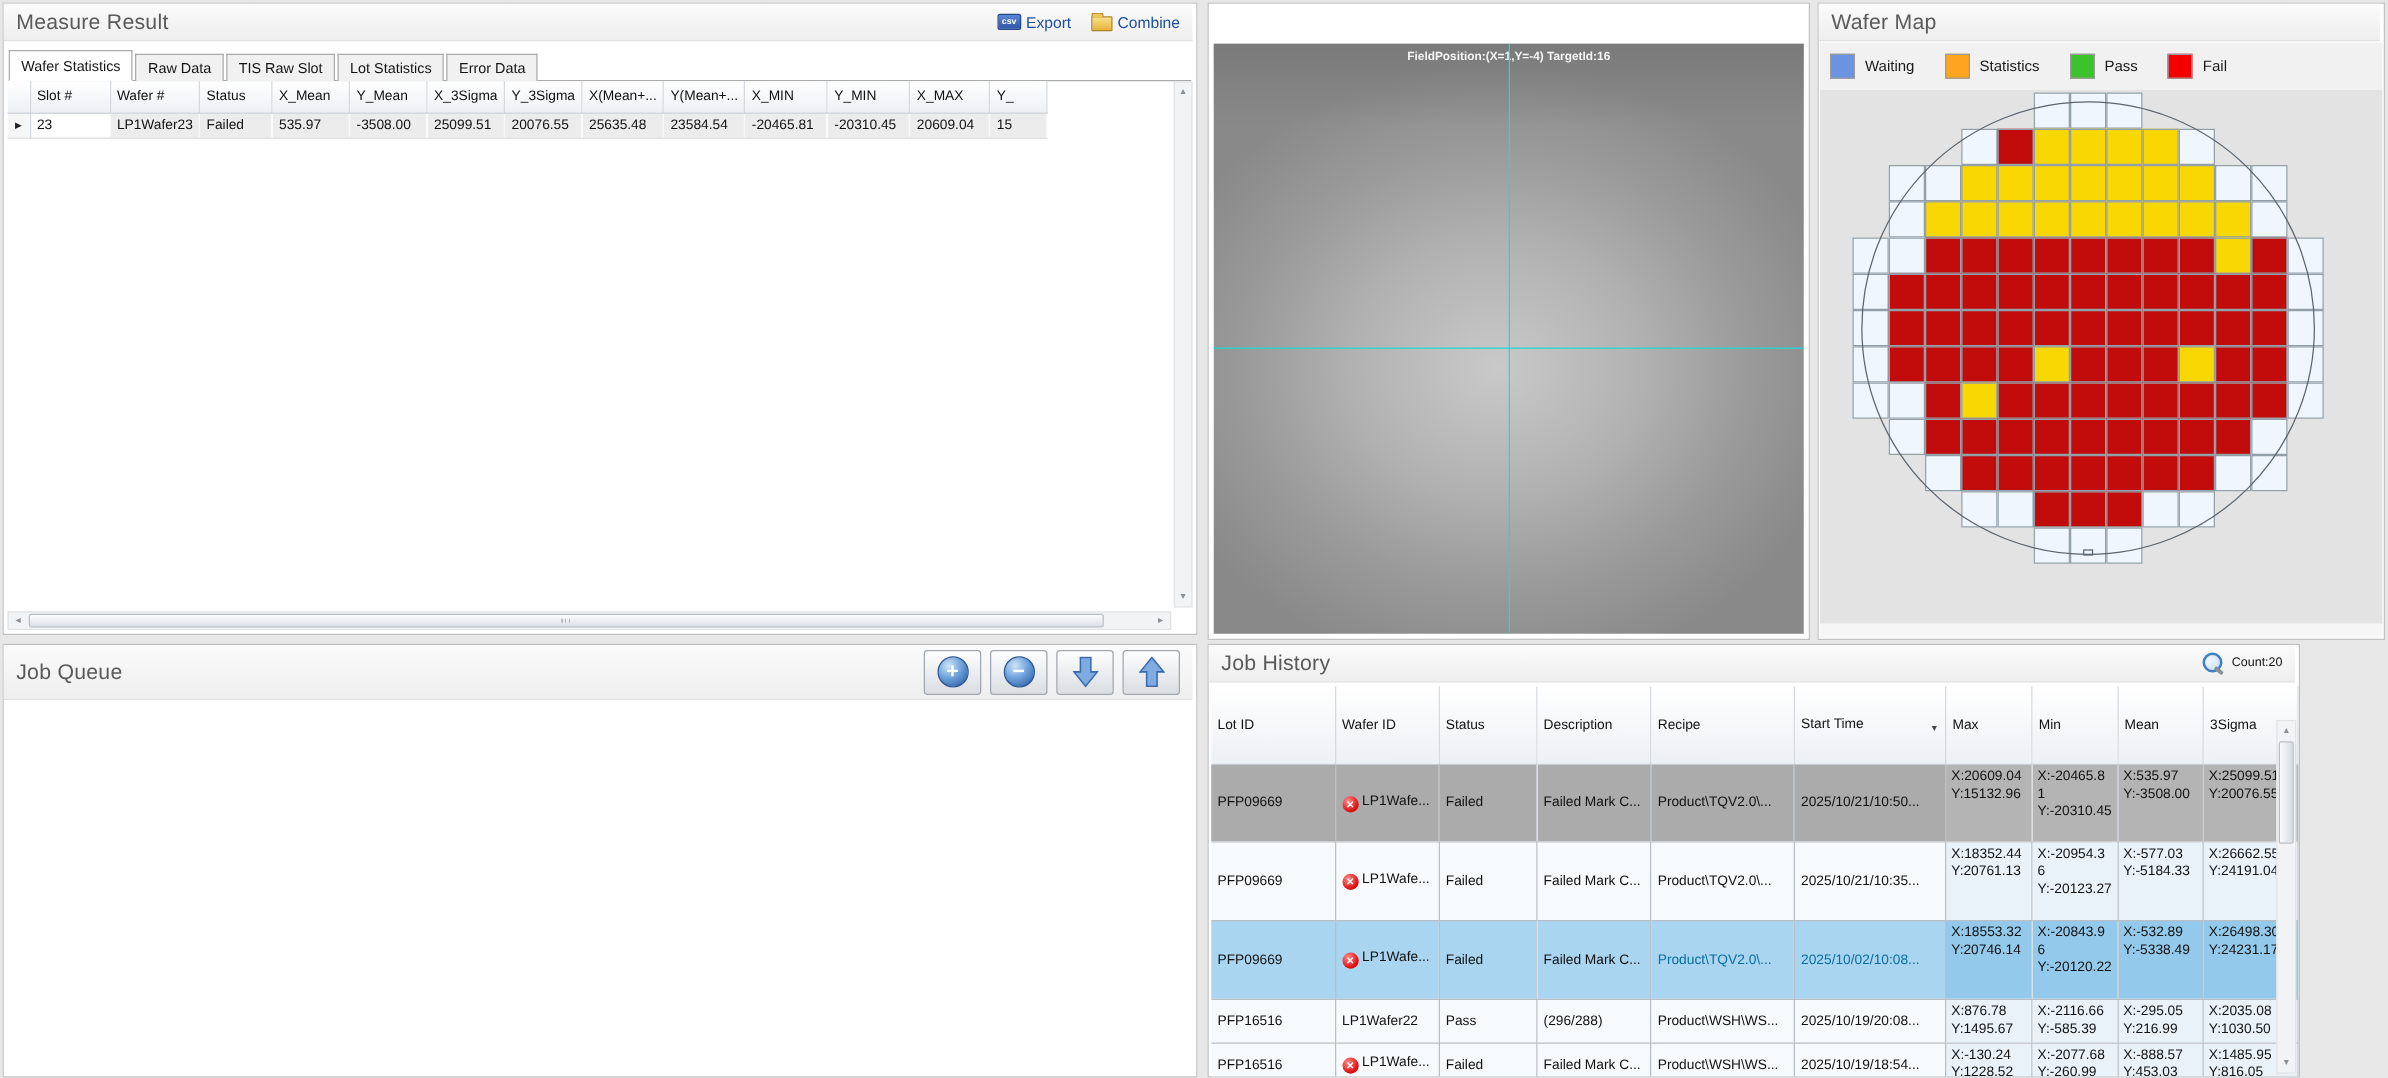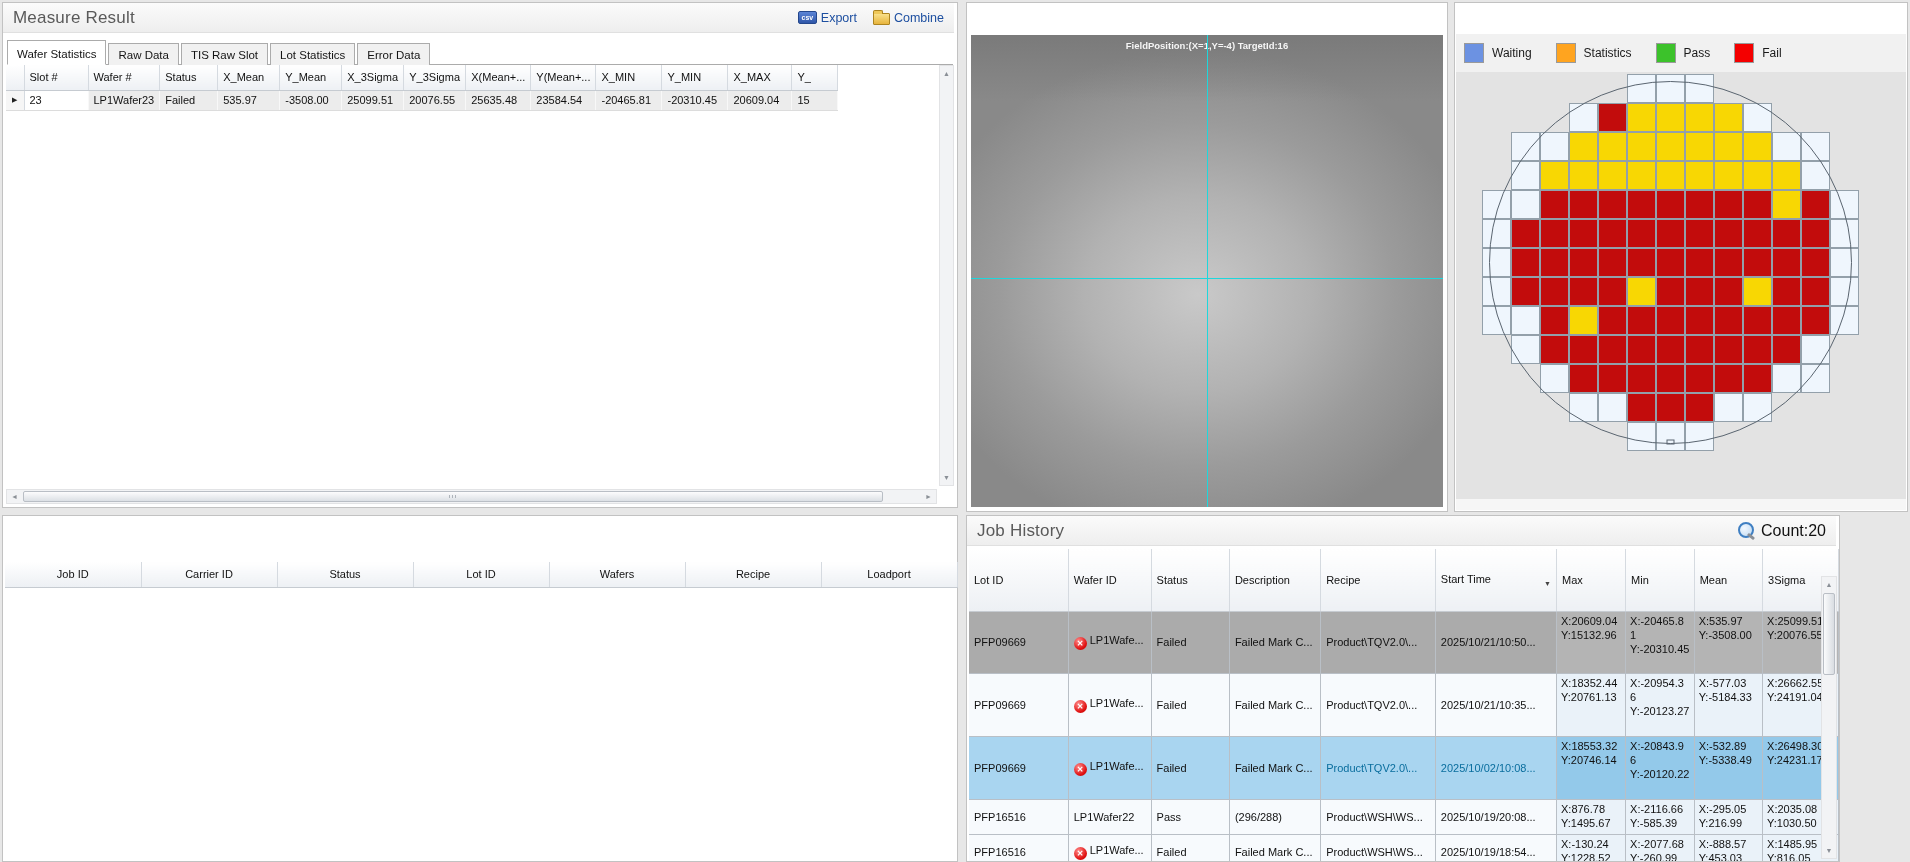"Wafer Map" div.phead { html: none -> <div> <span>Wafer Map</span> </div> }
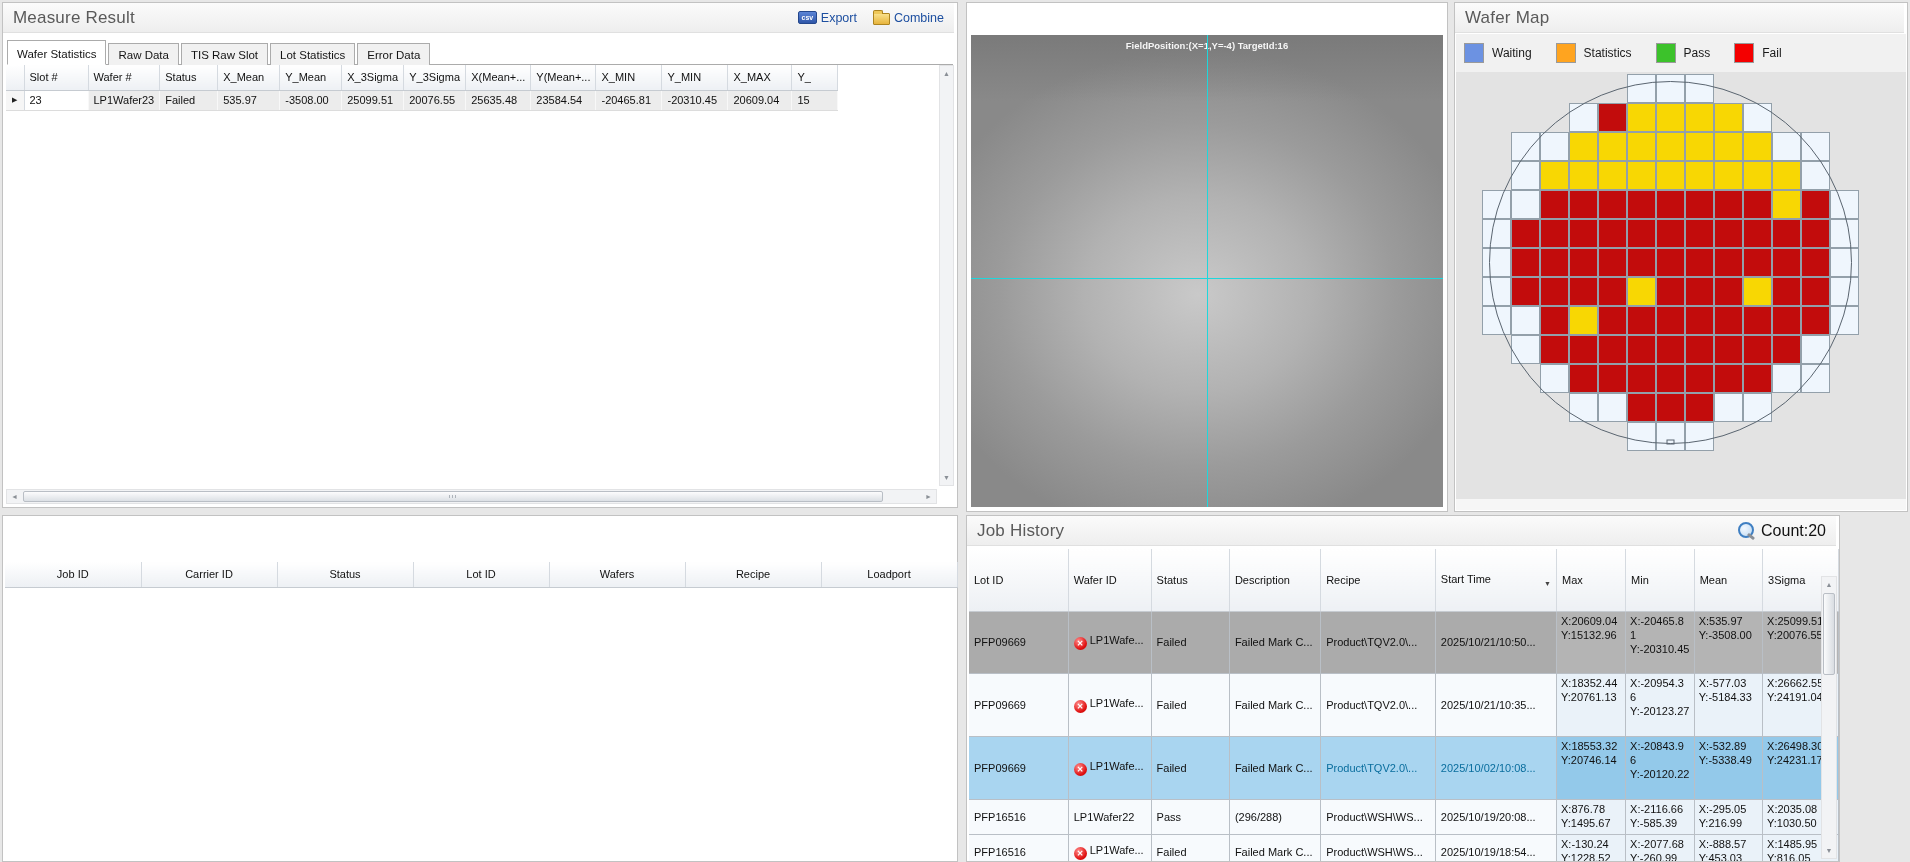"Job Queue" div.phead { html: none -> <div> <span>Job Queue</span> <span> <span> <span>+</span> </span> <span> <span>−</span> </span> <span> <svg> <path></path> </svg> </span> <span> <svg> <path></path> </svg> </span> </span> </div> }
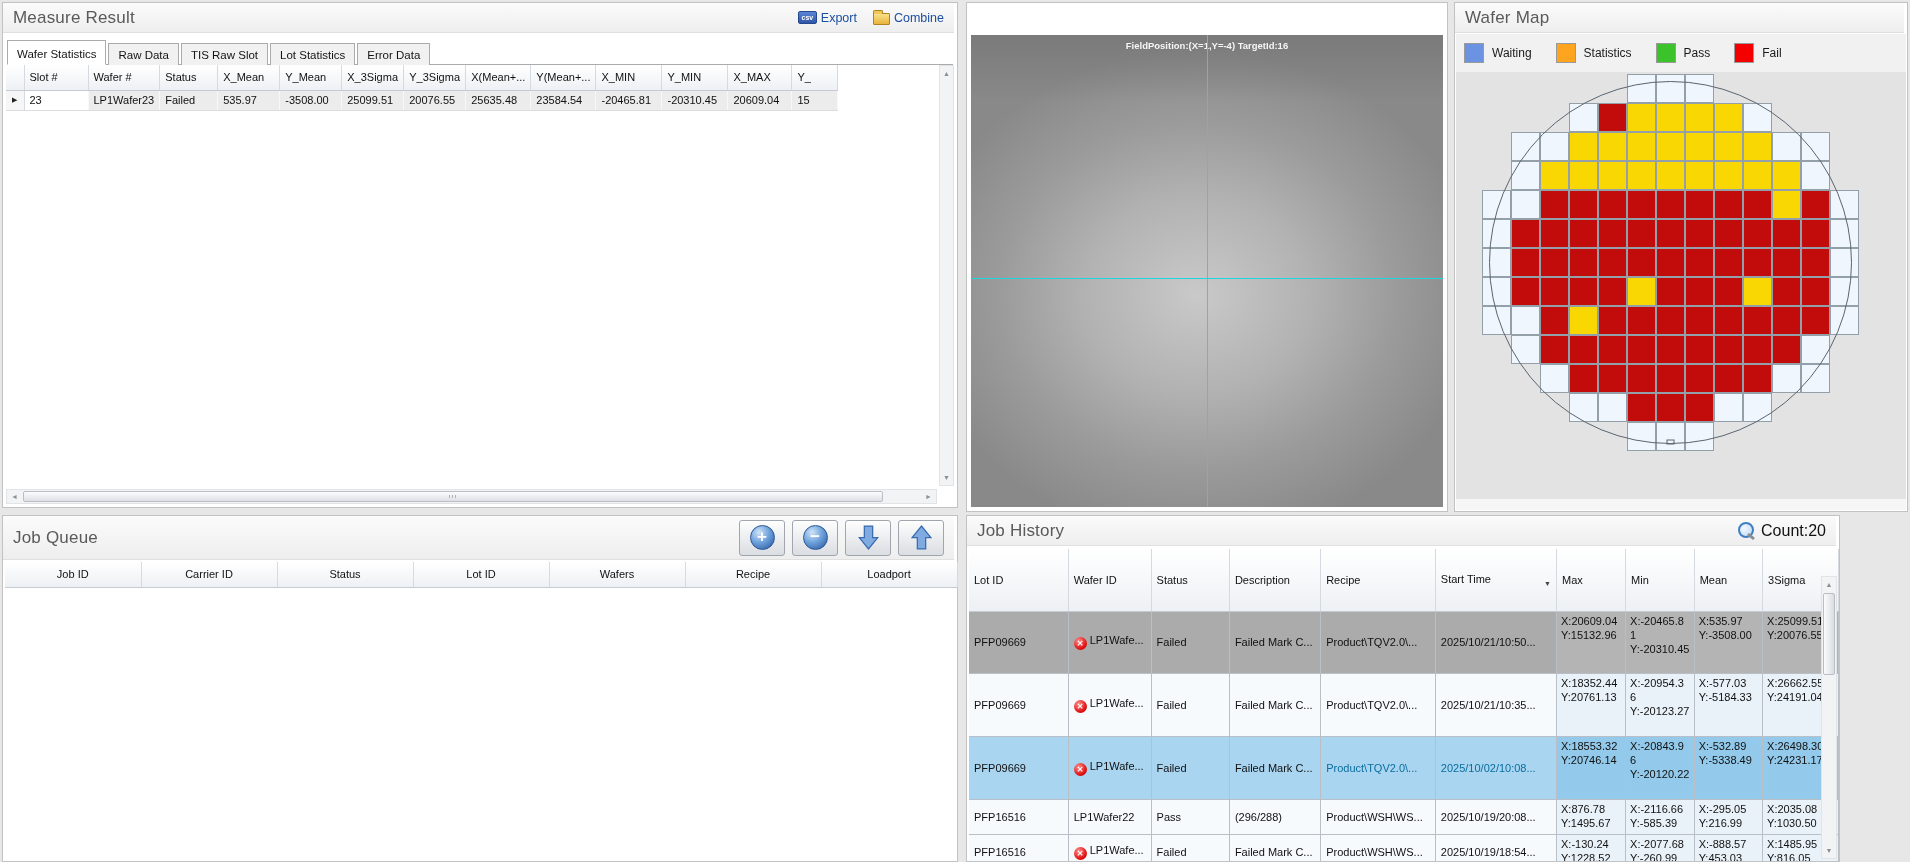"Count:20" .count-label { font-size: 16px -> 10px }
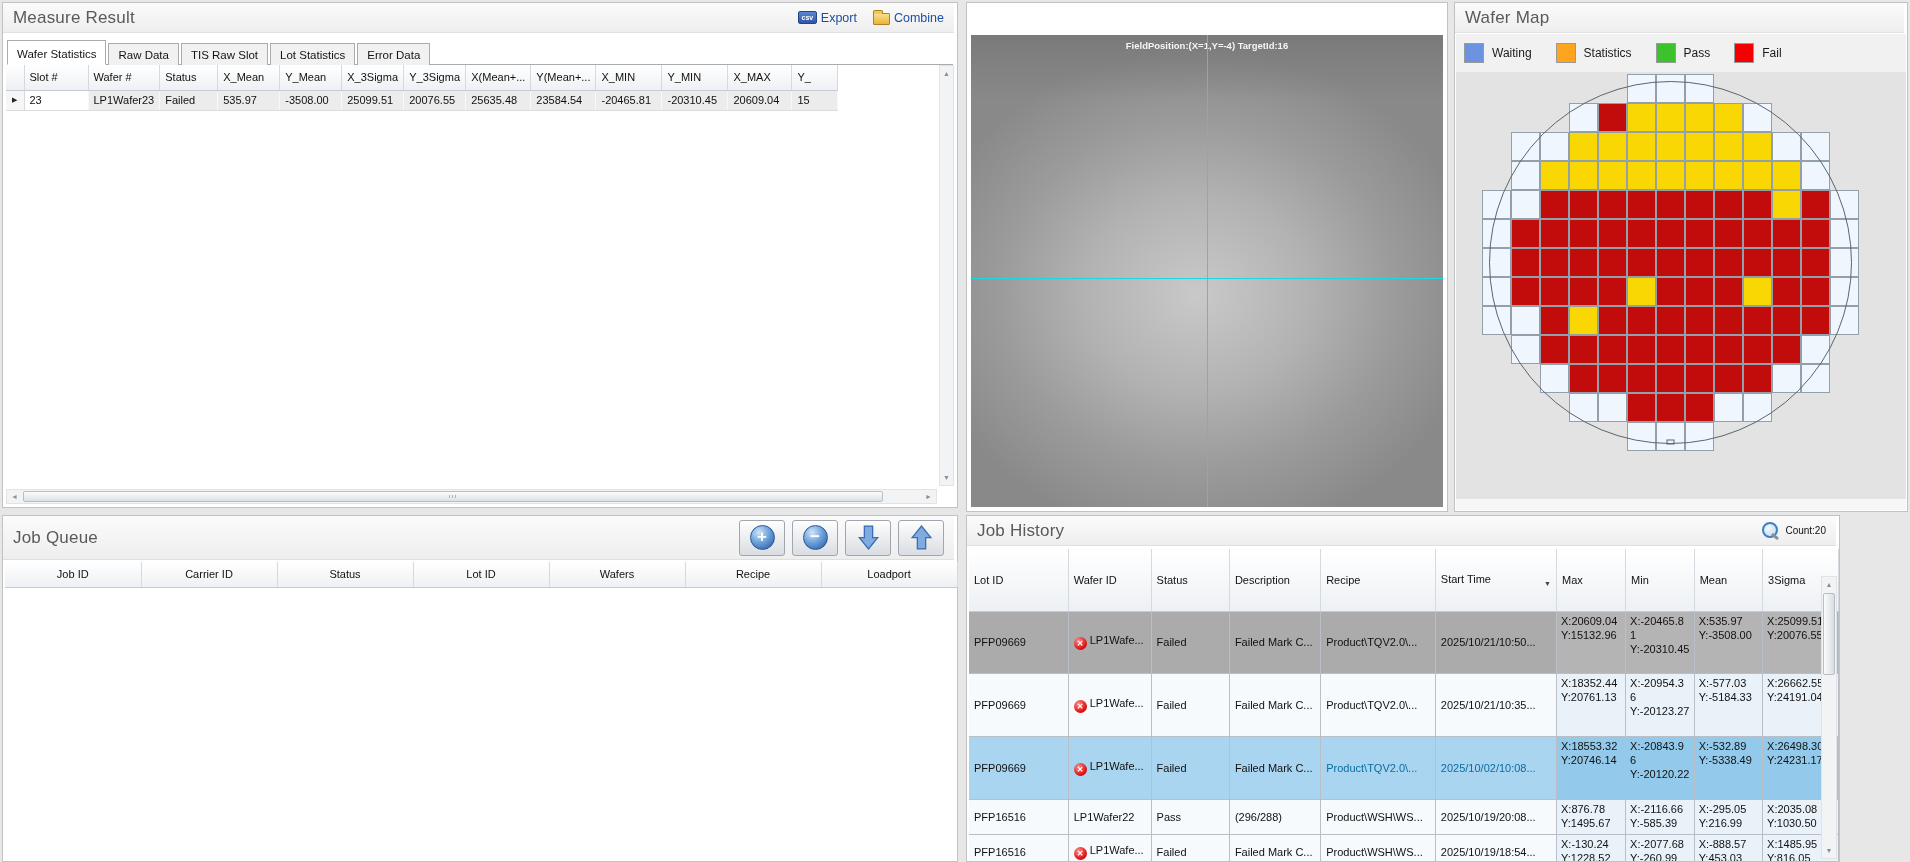"Job ID" table.grid-table { html: <table> <thead> <tr> <th>Job ID</th> <th>Carrier ID</th> <th>Status</th> <th>Lot ID</th> <th>Wafers</th> <th>Recipe</th> <th>Loadport</th> </tr> </thead> </table> -> none }
